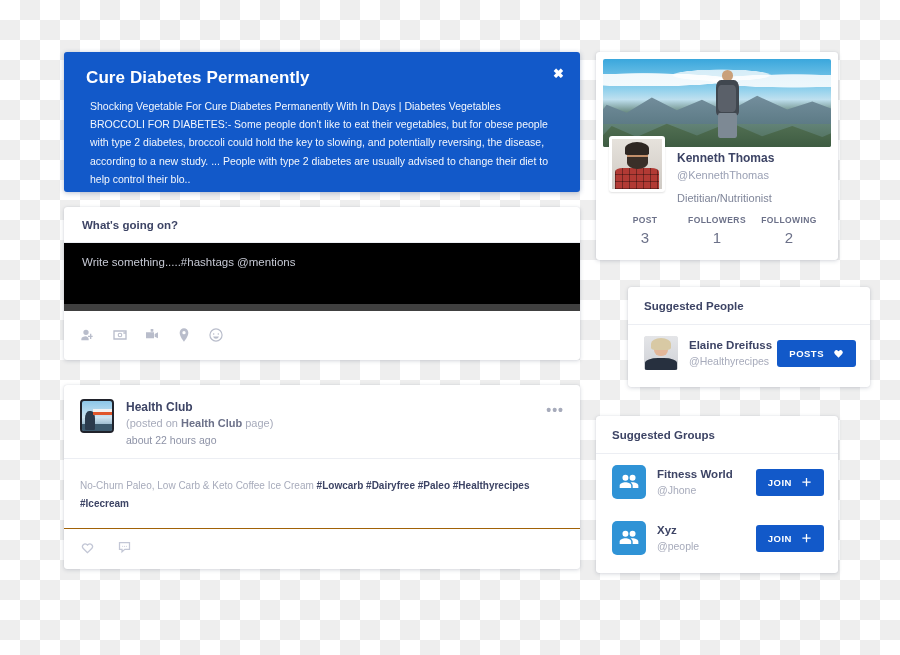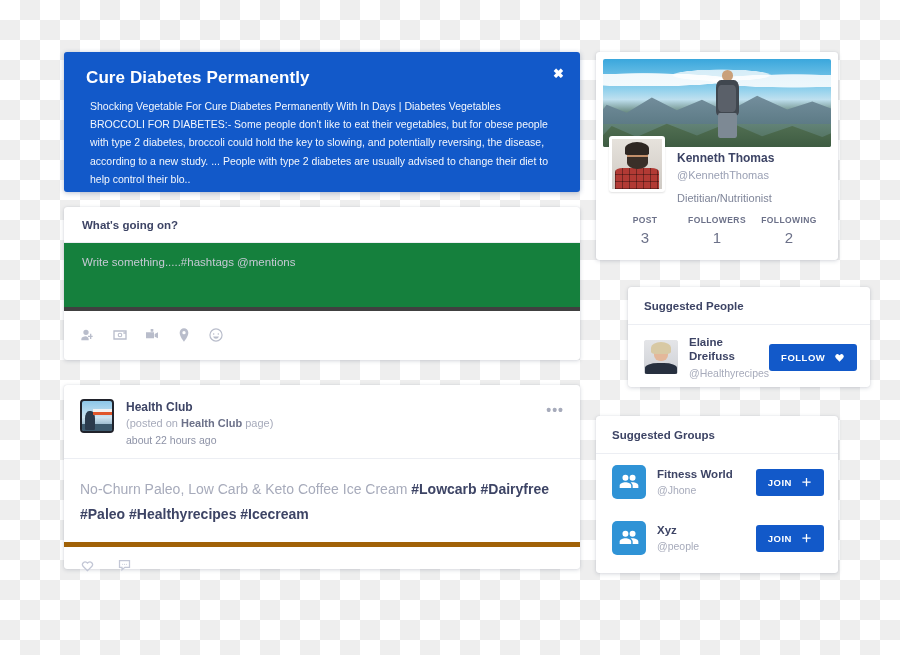"Write something.....#hashtags @mentions" .compose-area { background: #15803d -> #000000; border-bottom: 4px solid #404040 -> 7px solid #404040 }
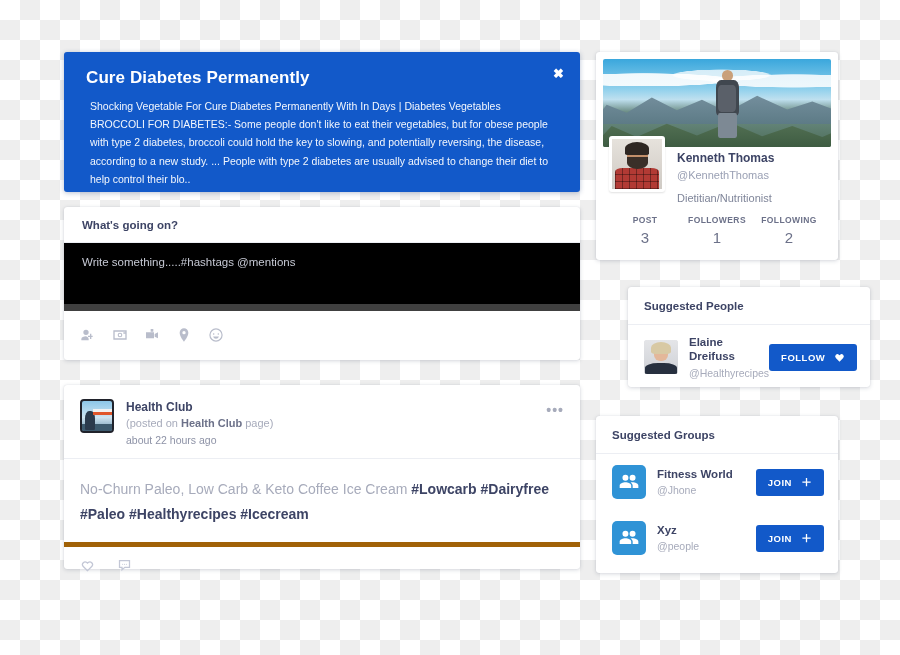"FOLLOW" span { text: FOLLOW -> POSTS }
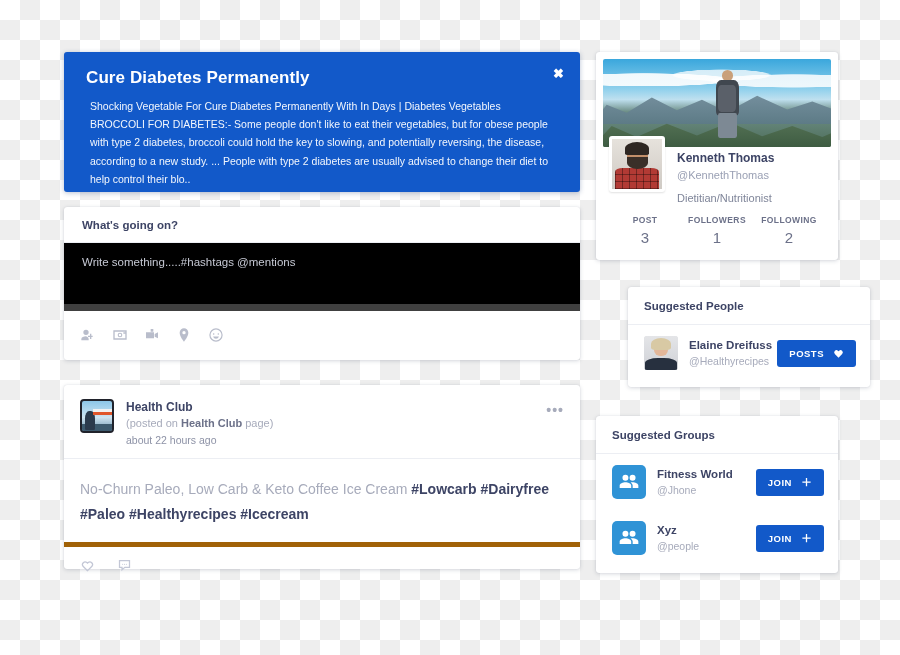"No-Churn Paleo, Low Carb &" .post-body { border-bottom: 5px solid #a16207 -> 1px solid #a16207; font-size: 14px -> 10px }
